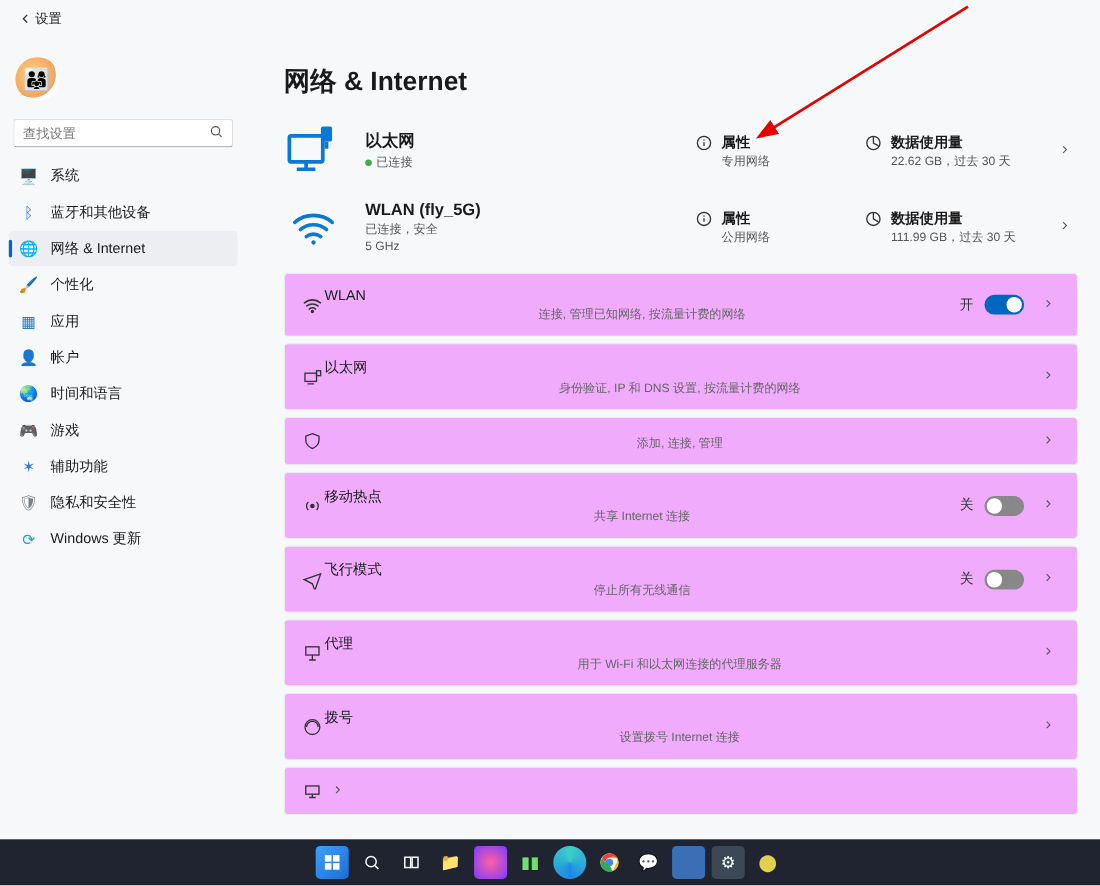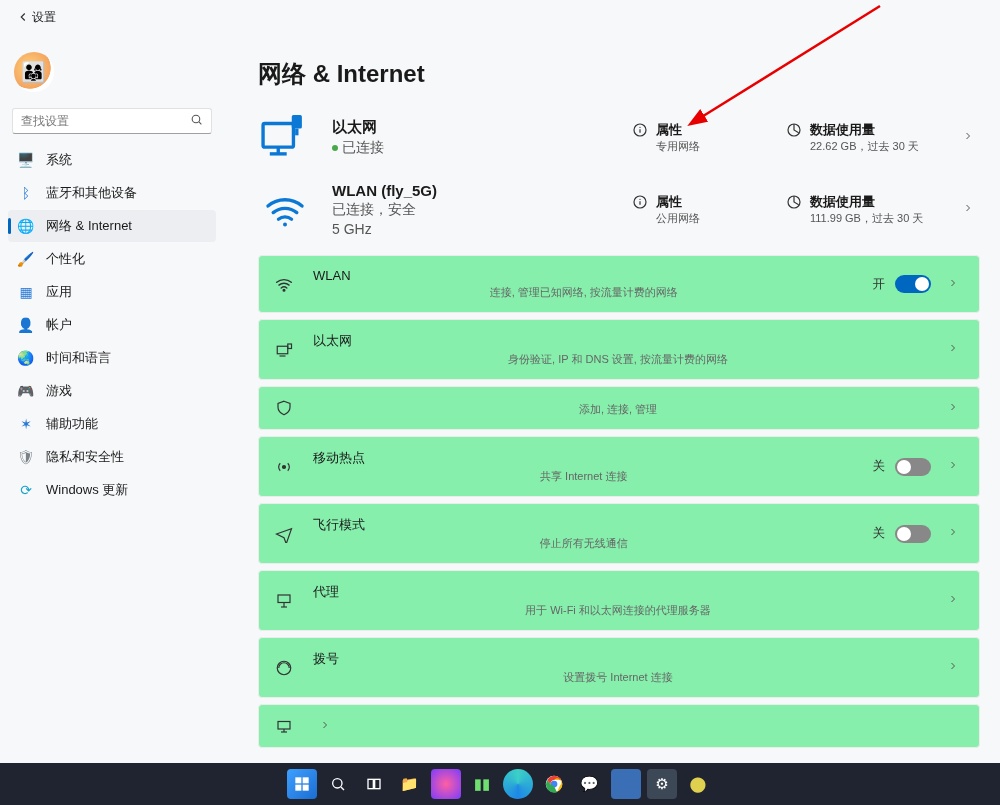"已连接" .conn-sub { font-size: 14px -> 11px }
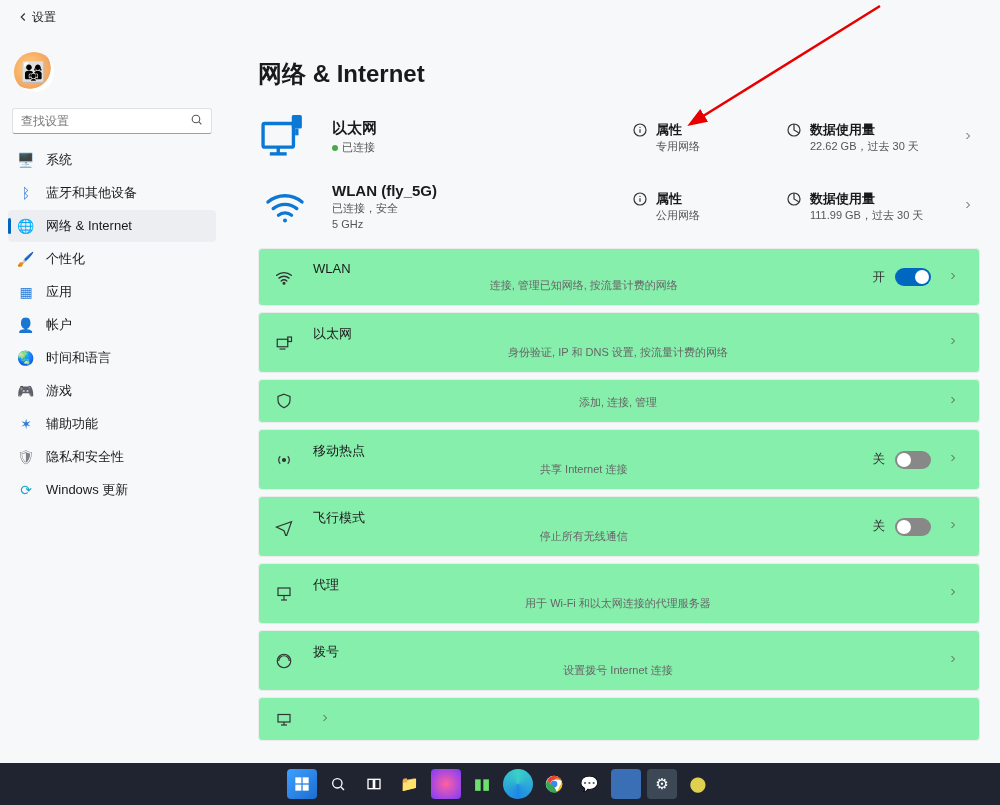"WLAN" .card { background: #86efac -> #f0abfc; gap: 18px -> none }
